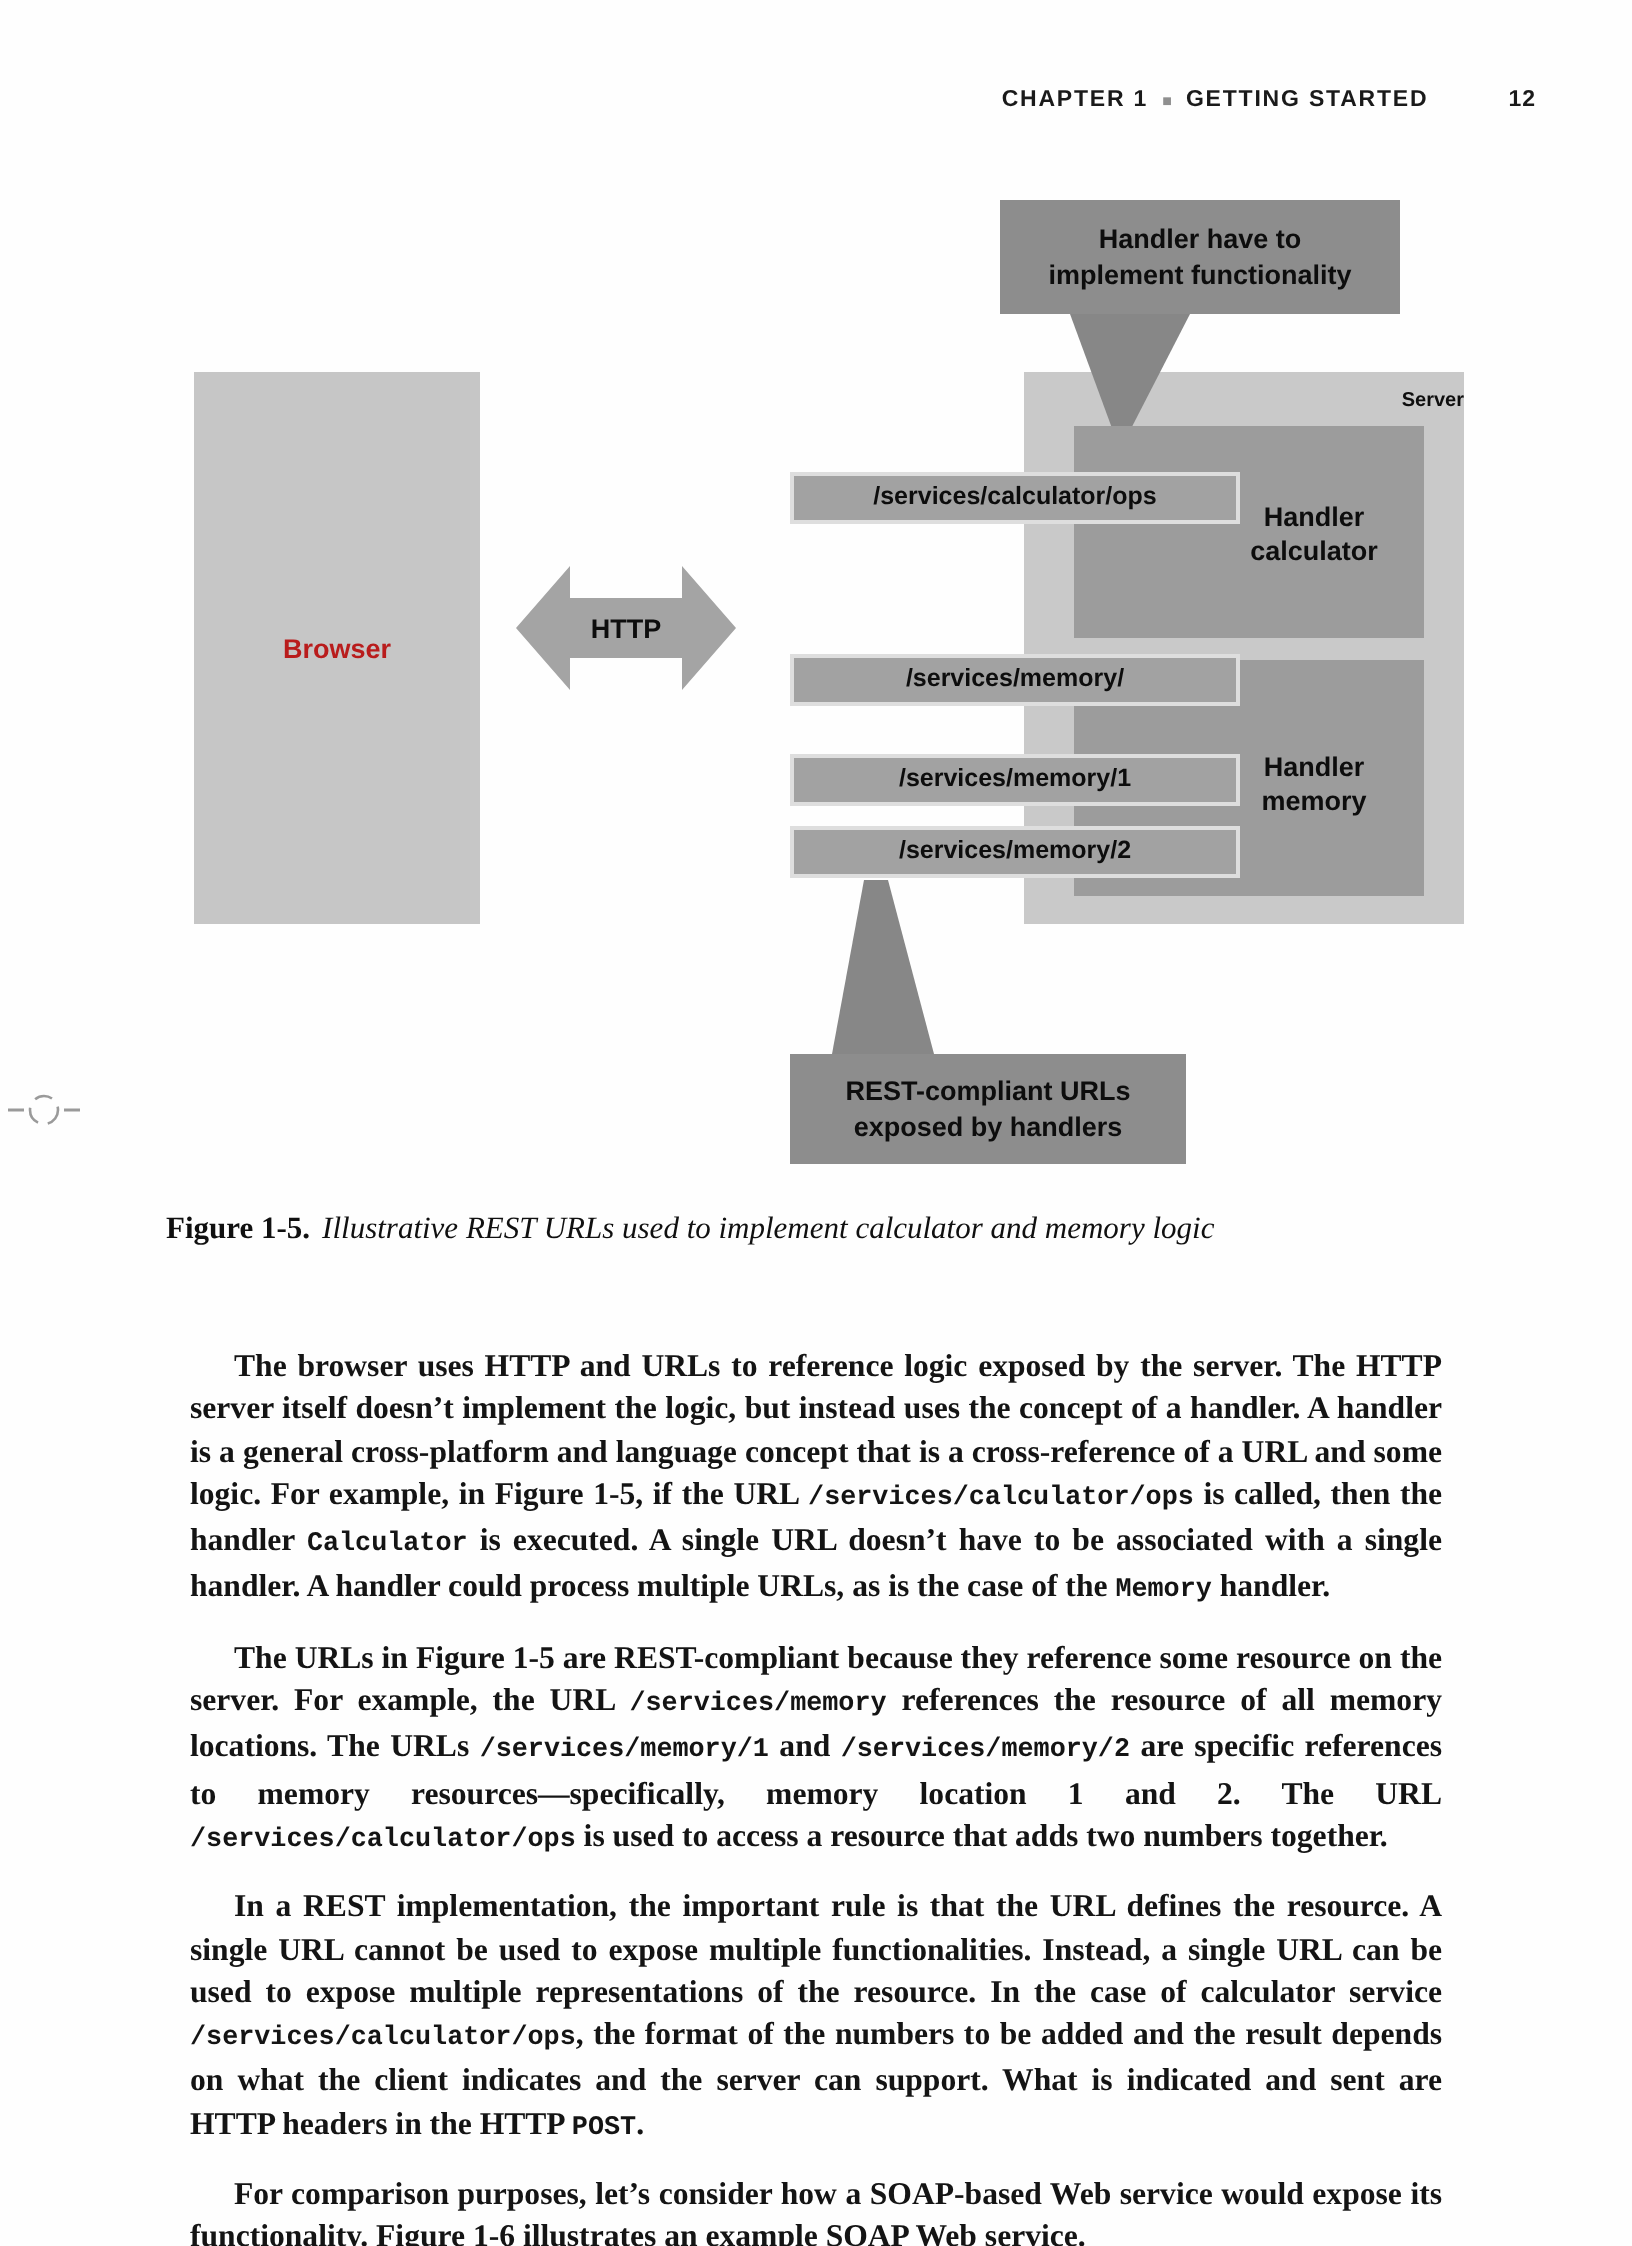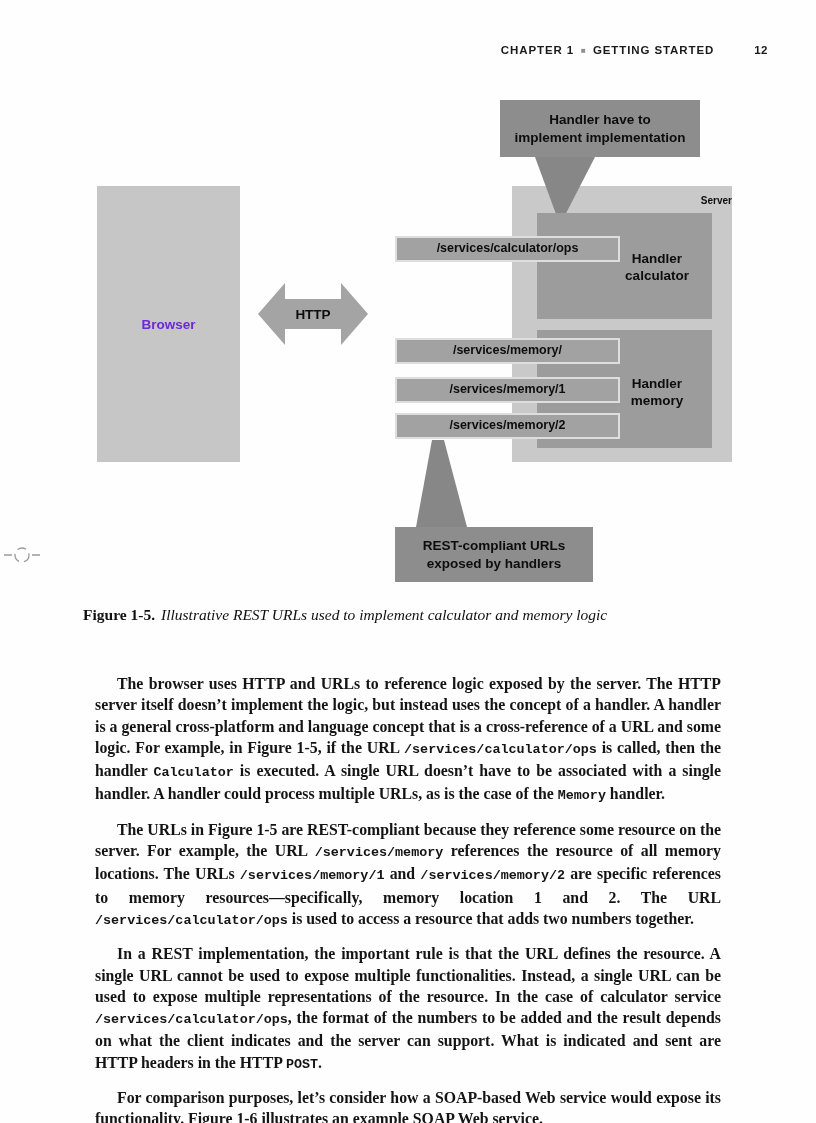"implement implementation" div { text: implementation -> functionality }
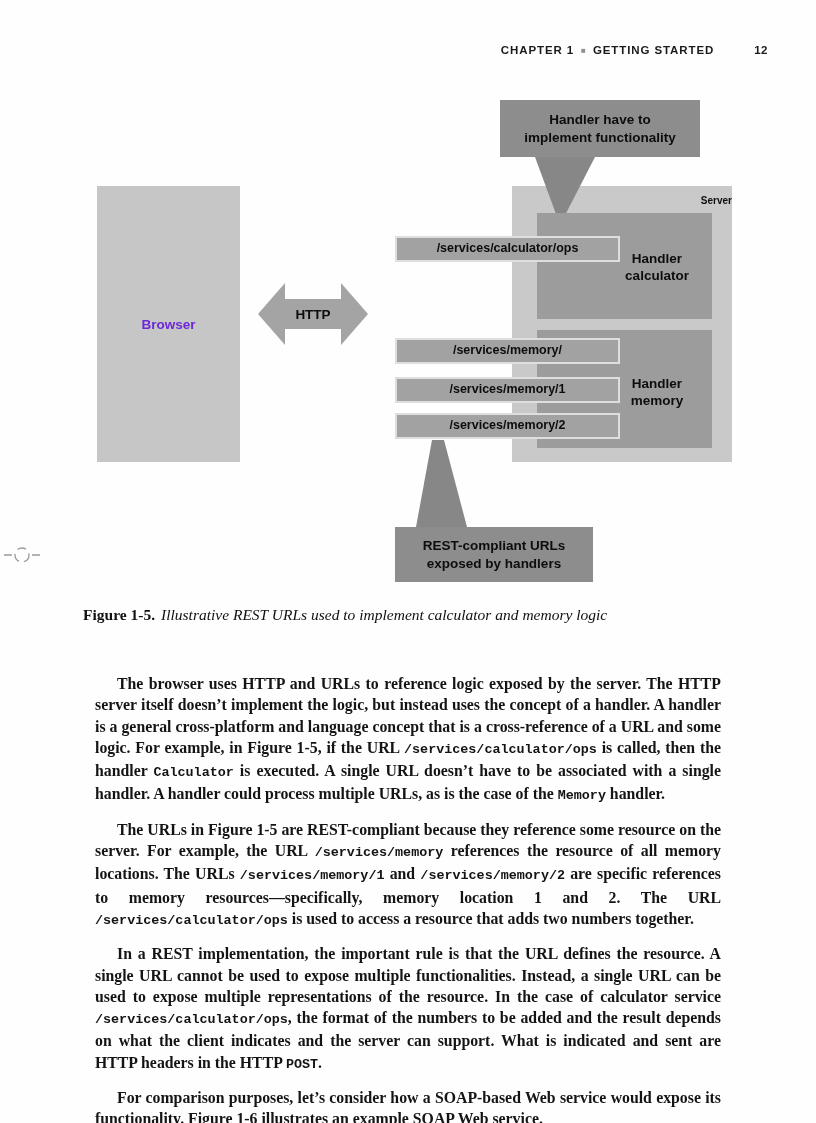"Browser" .browser-box { color: #6d28d9 -> #b91c1c }
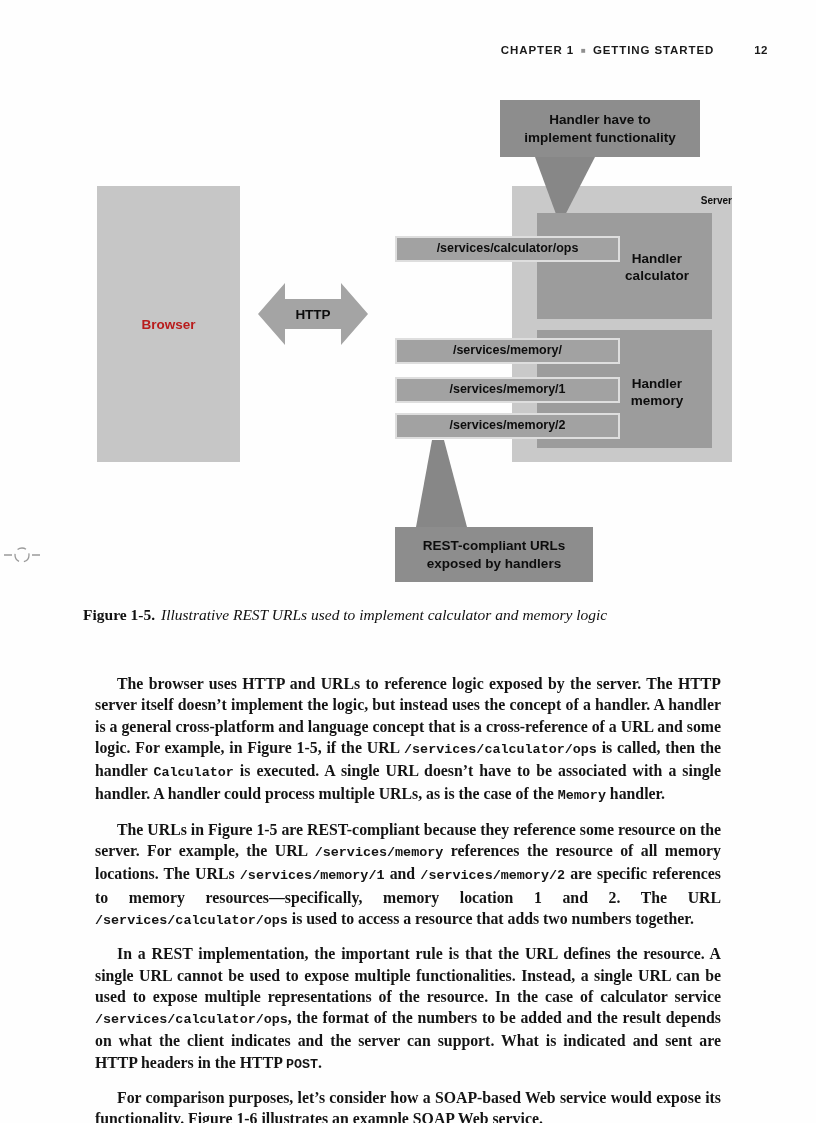"/services/memory/" .url-mem0 { top: 338px -> 327px }
